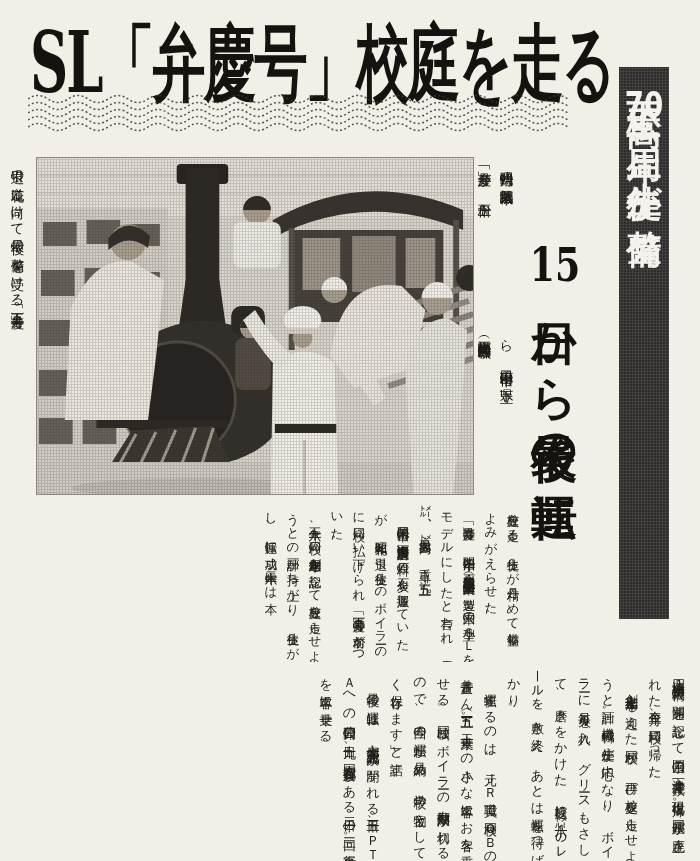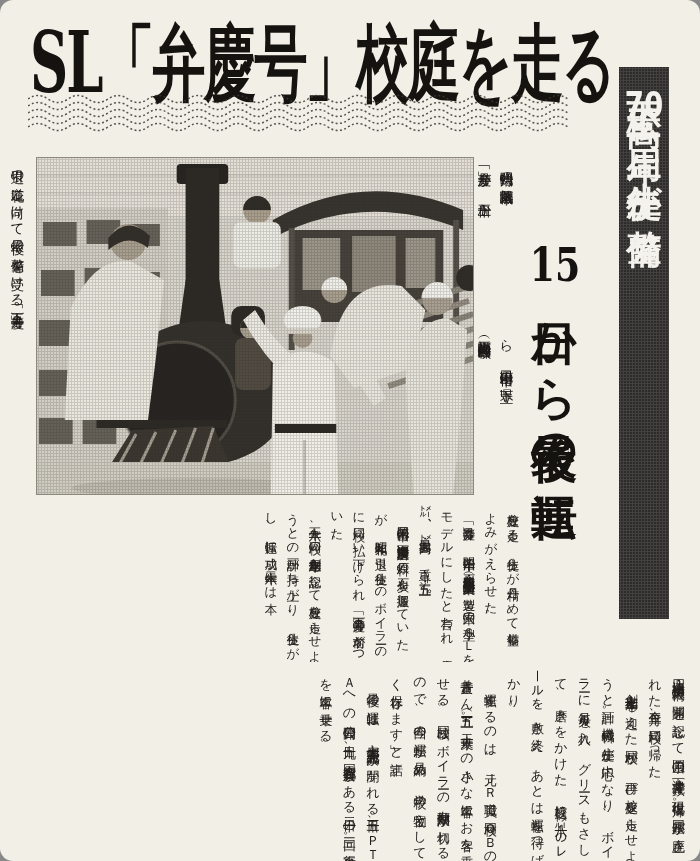"SL「弁慶号」校庭を走る" .page { border-radius: 13px -> none }
